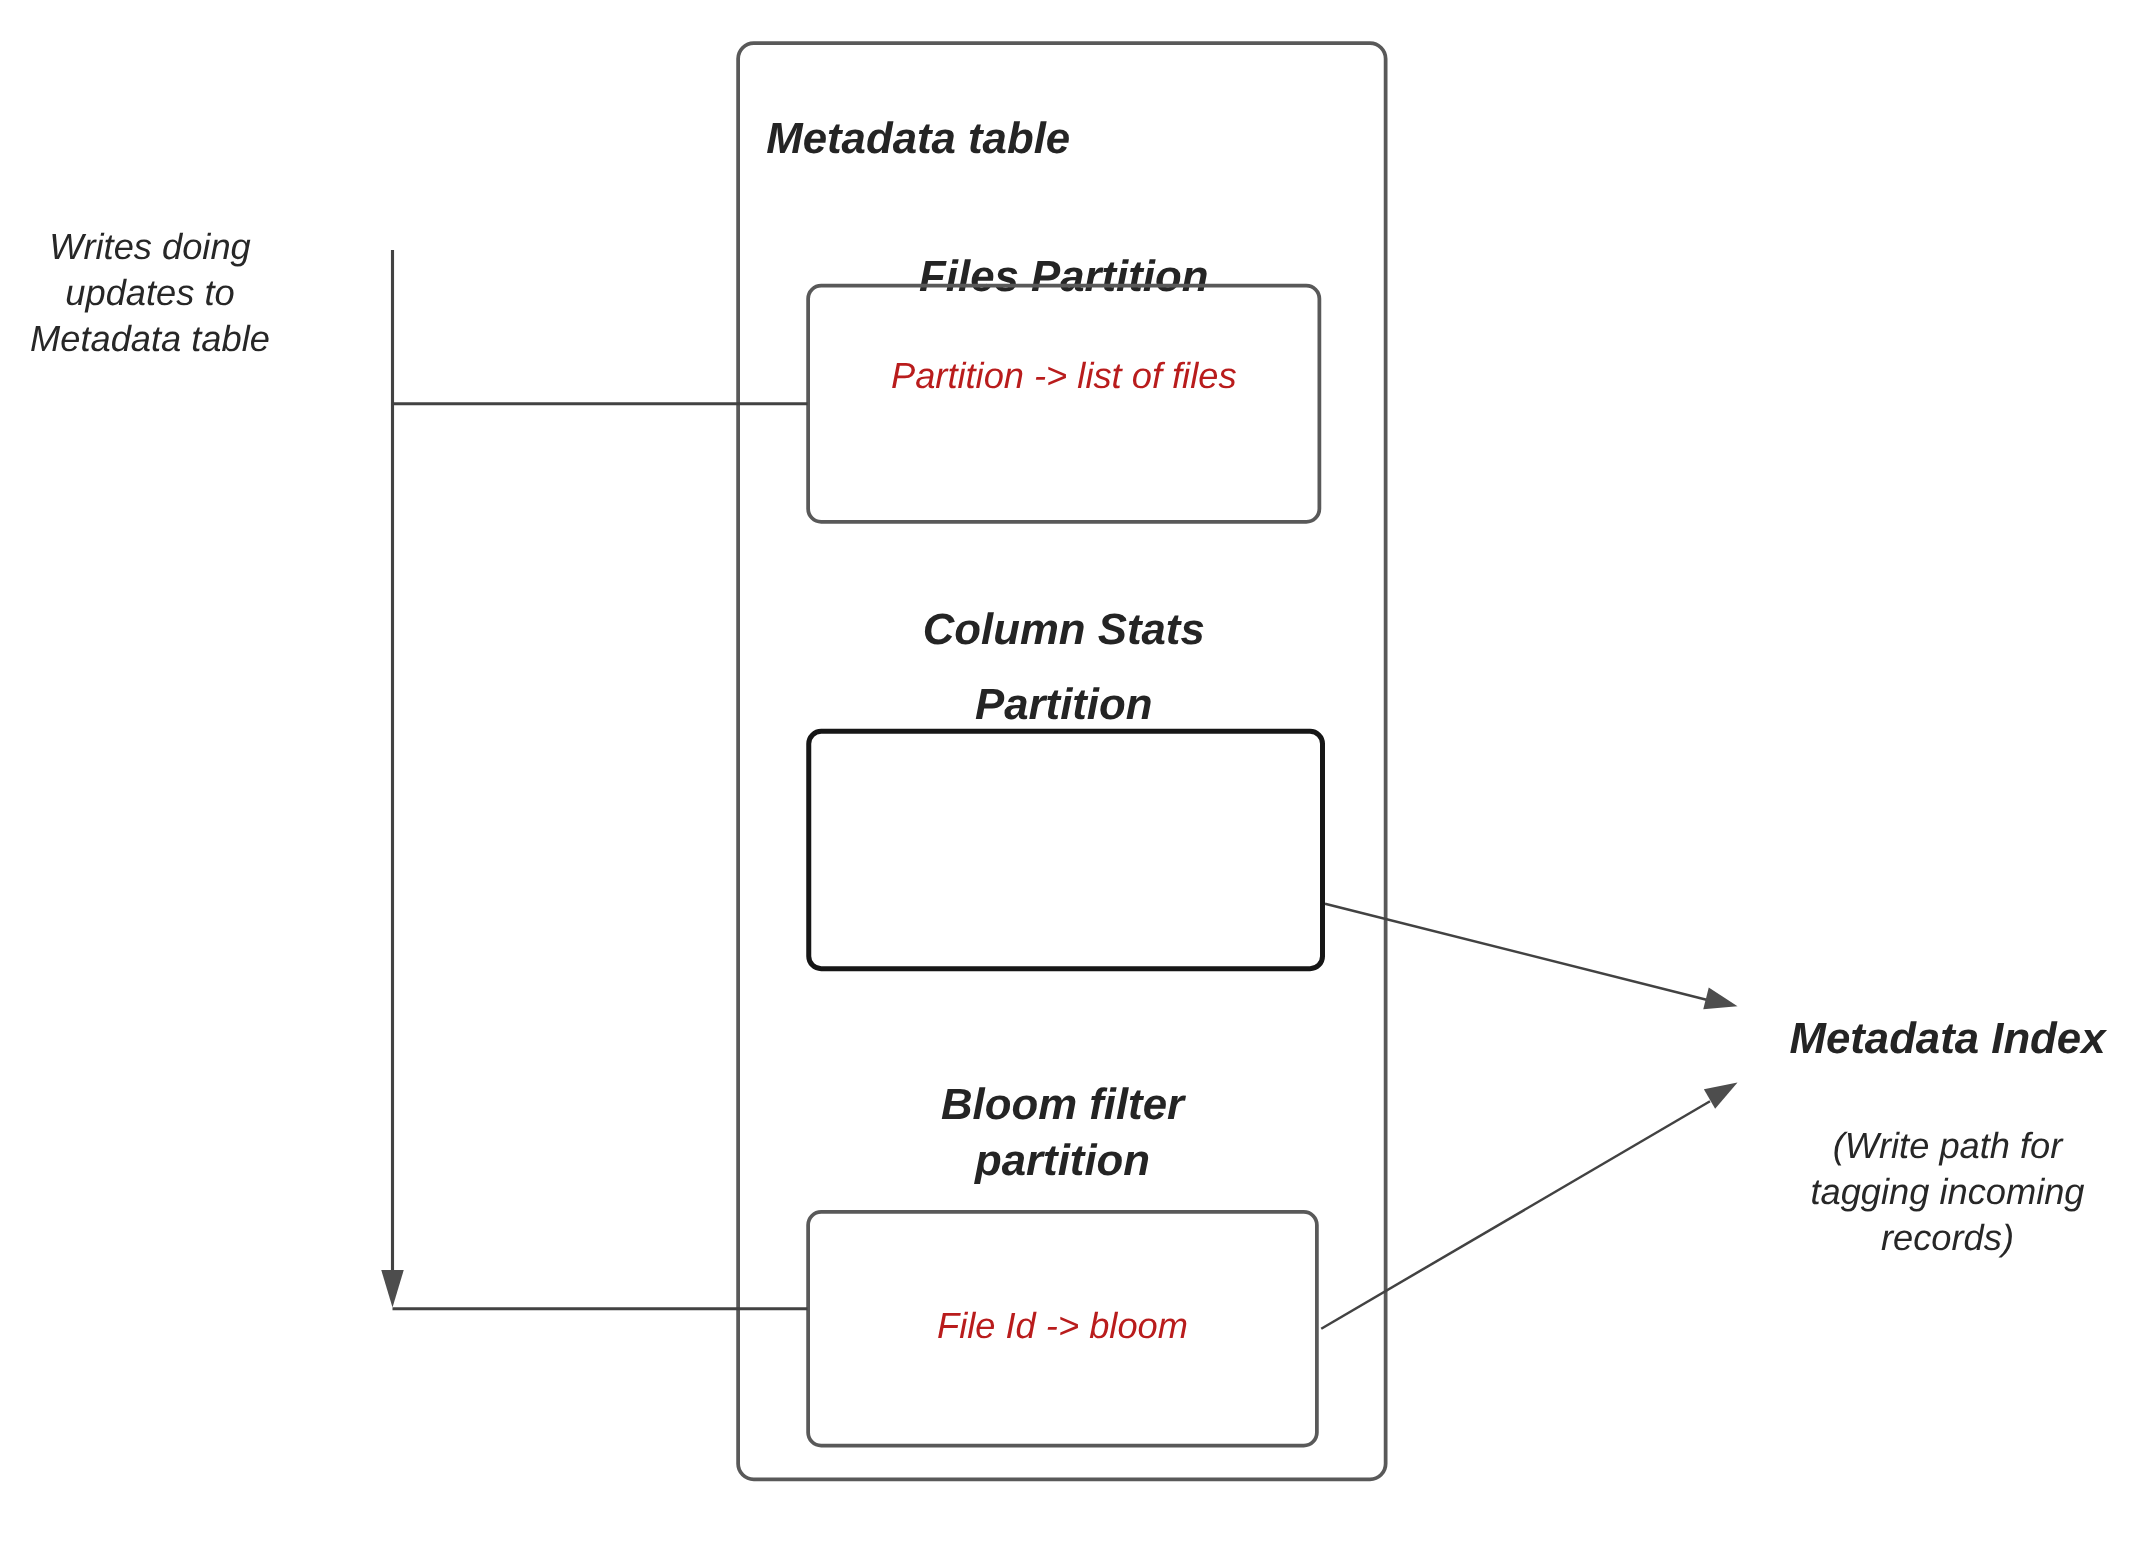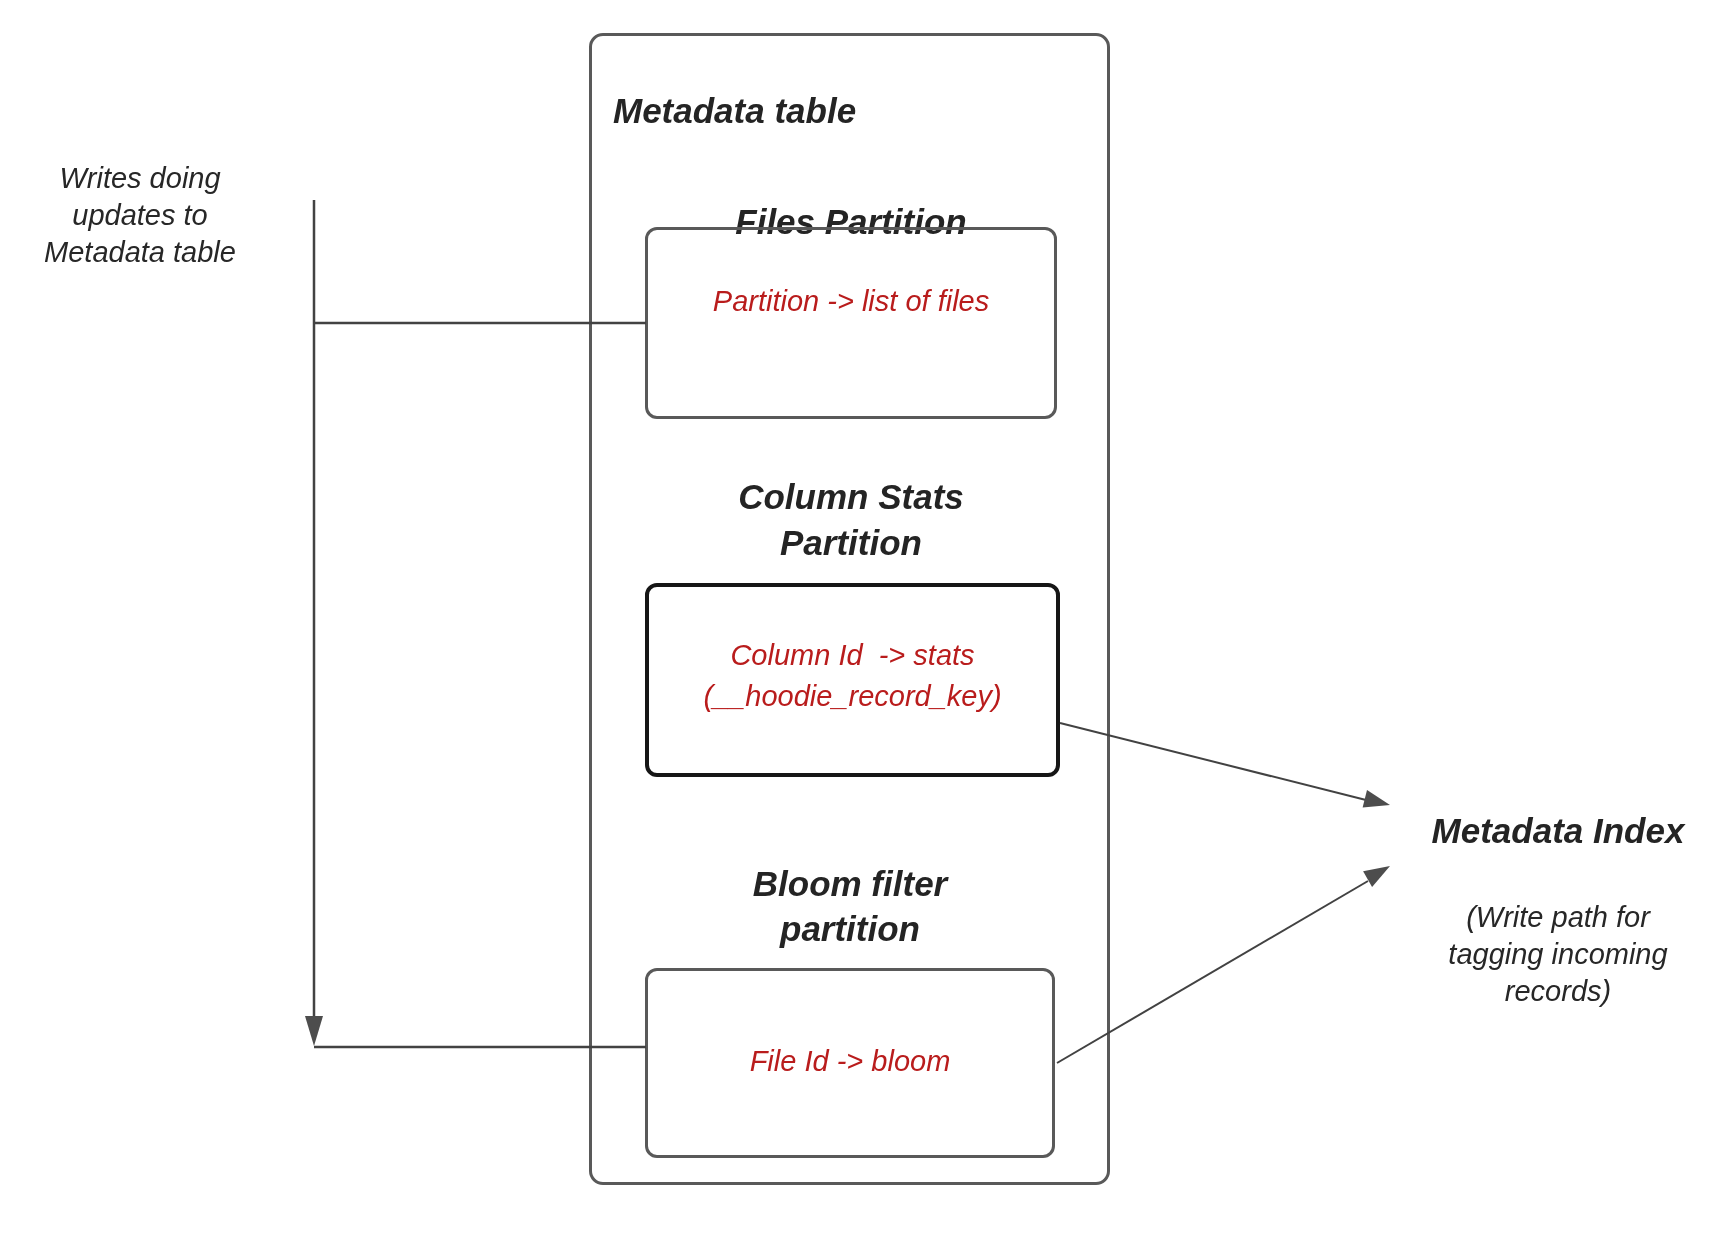"Writes doing" div.abs { padding-left: 20px -> none; top: 160px -> 180px }
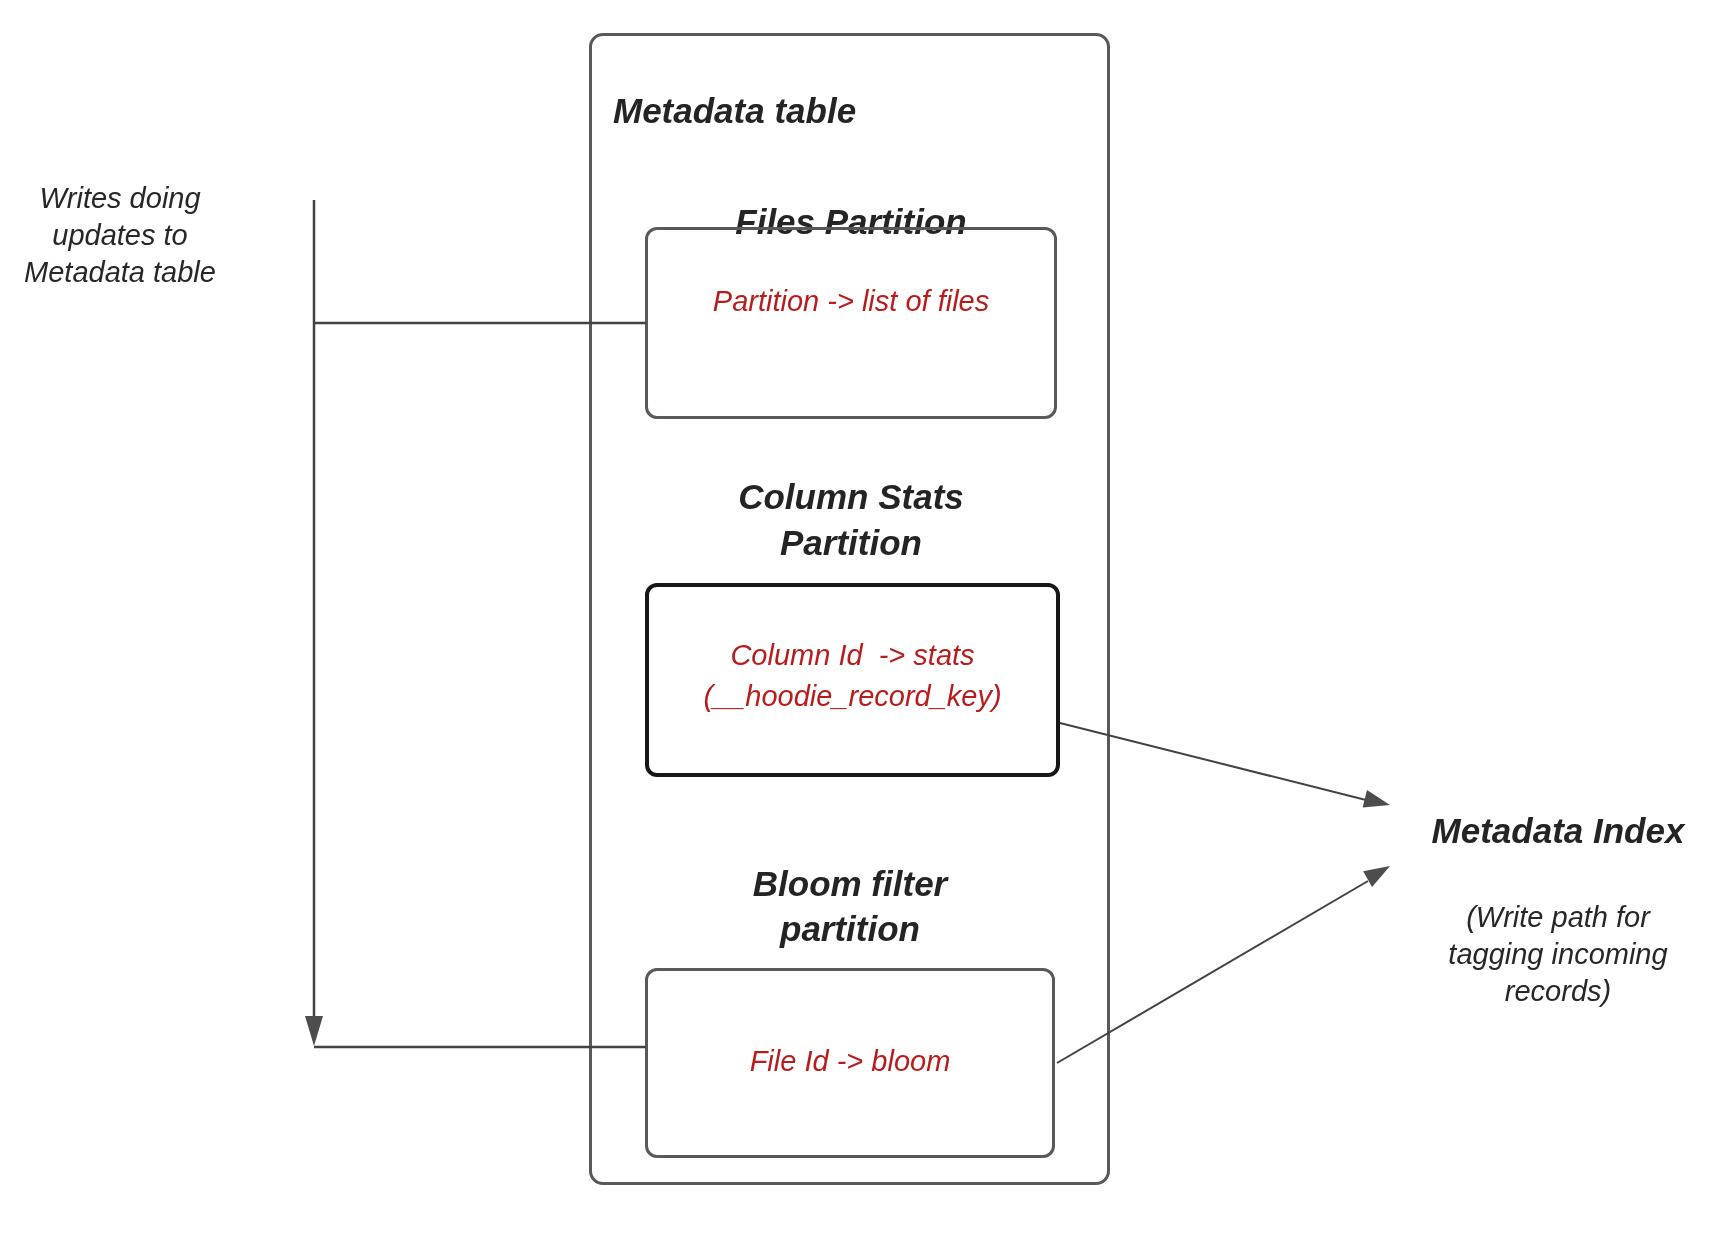"Column Stats" div.abs { line-height: 46px -> 60px }
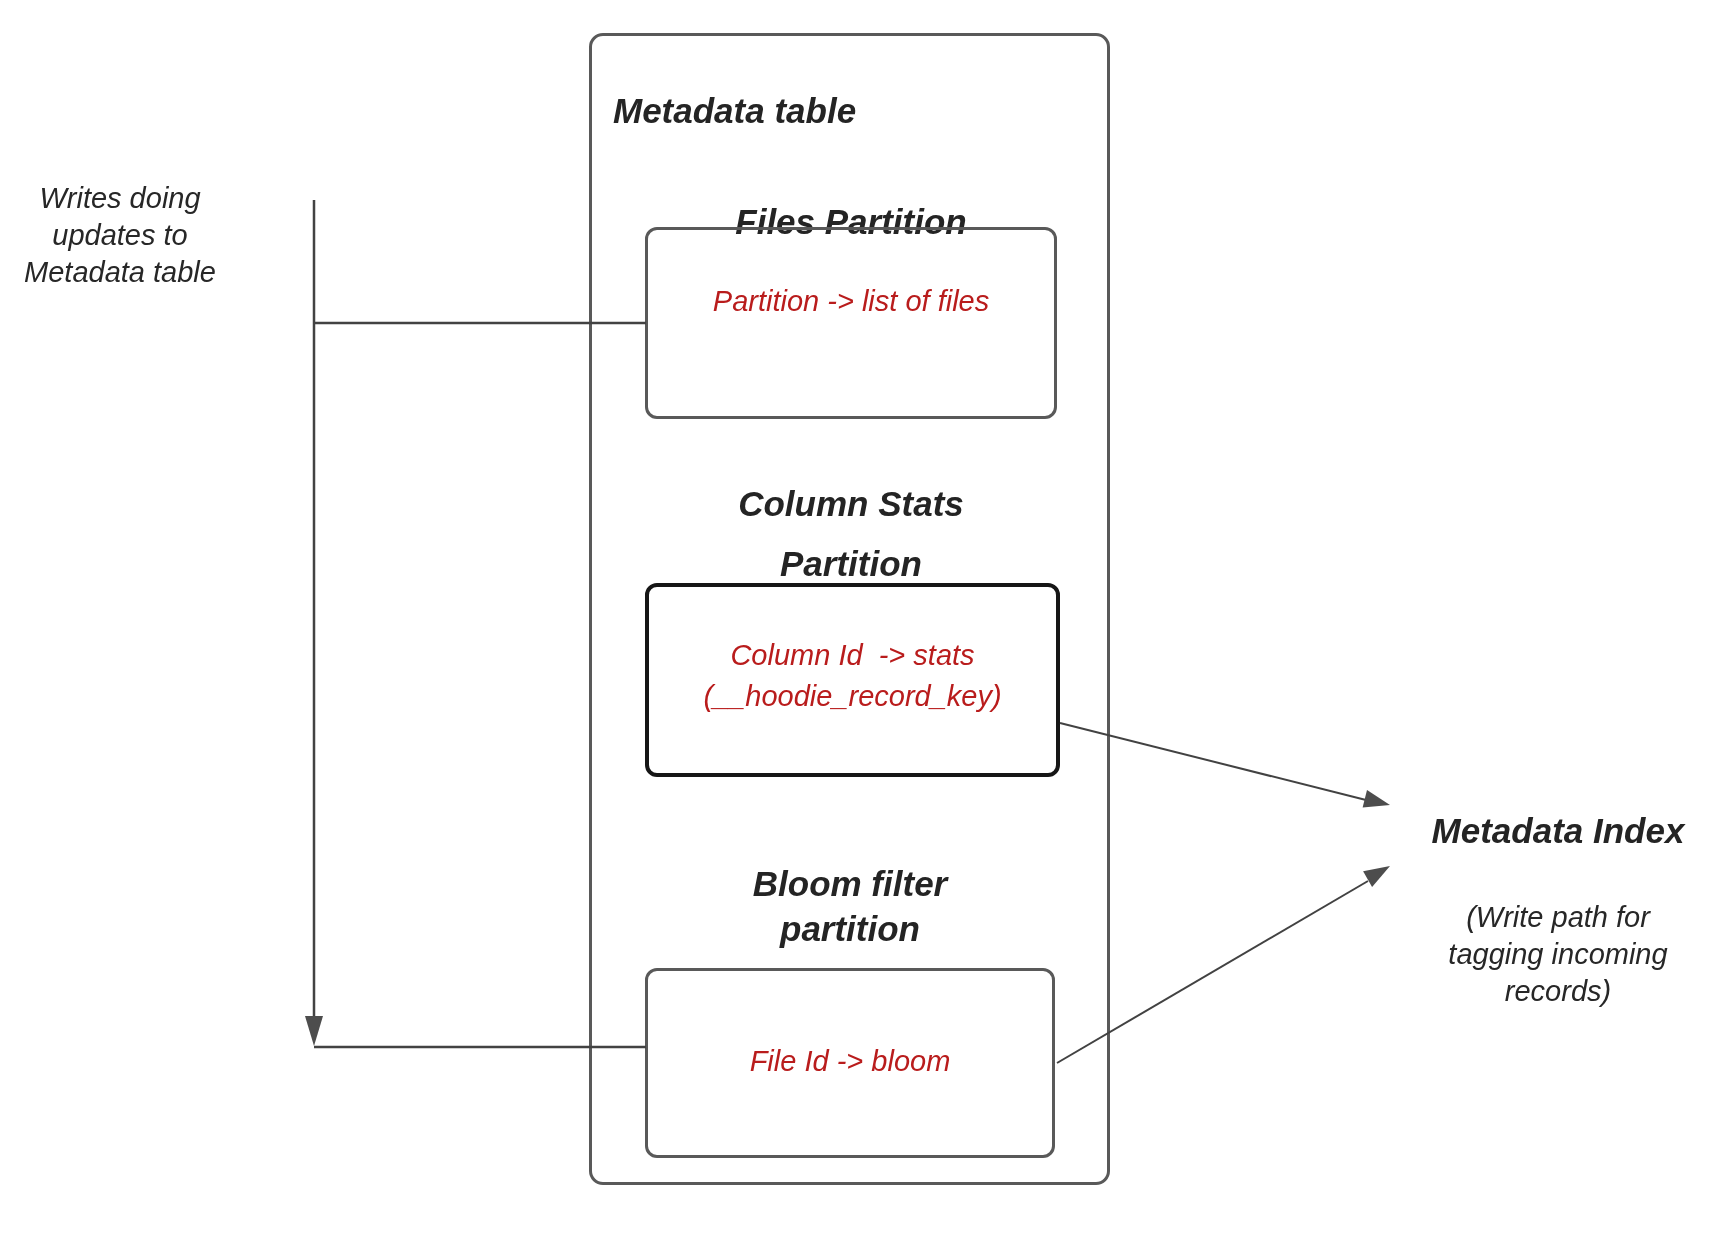"Column Id -> stats" div.abs { html: <div>Column Id -&gt; stats (__hoodie_record_key)</div> -> none }
